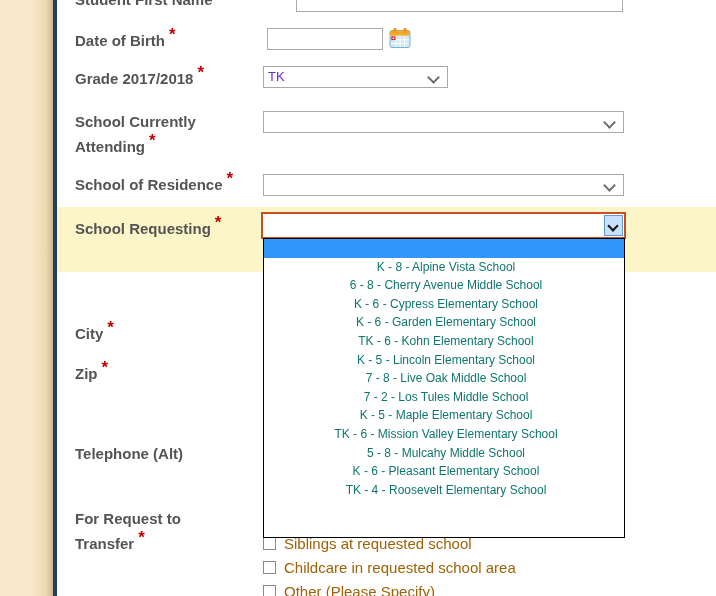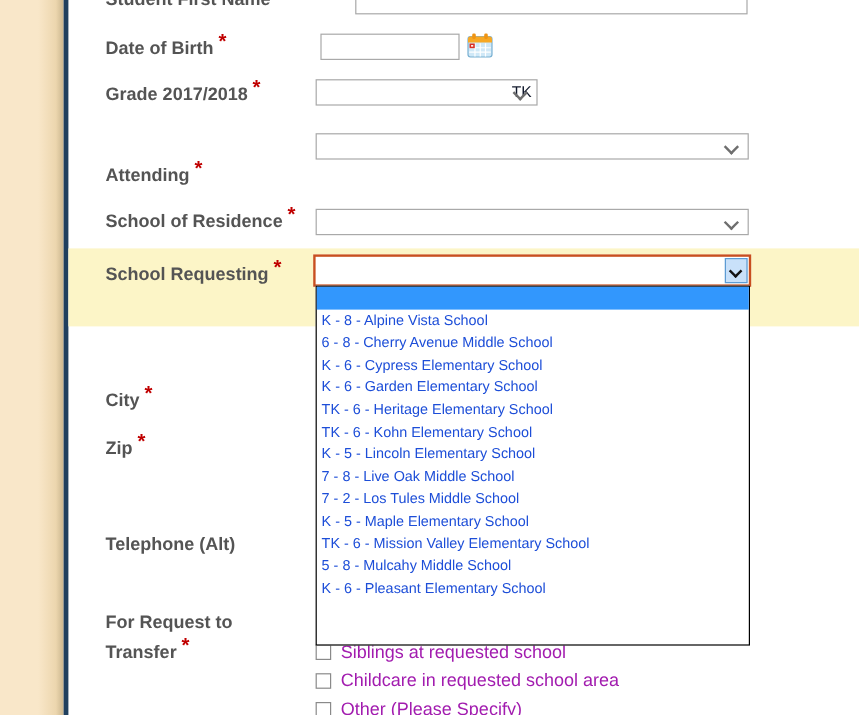"Date of Birth *" .flabel { left: 88px -> 75px }
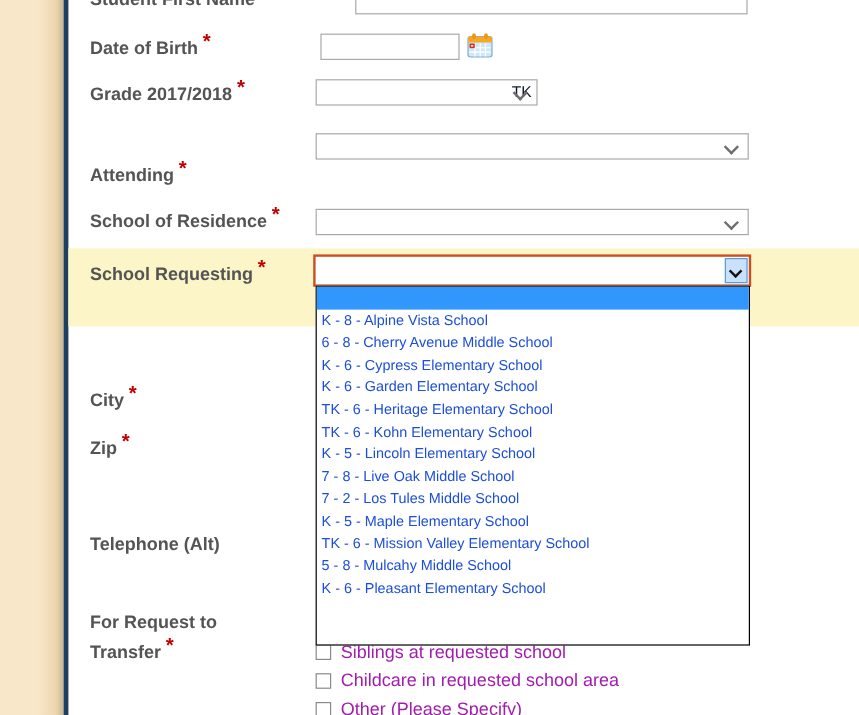"TK" .sel { color: #0f172a -> #6d28d9; text-align: right -> none }
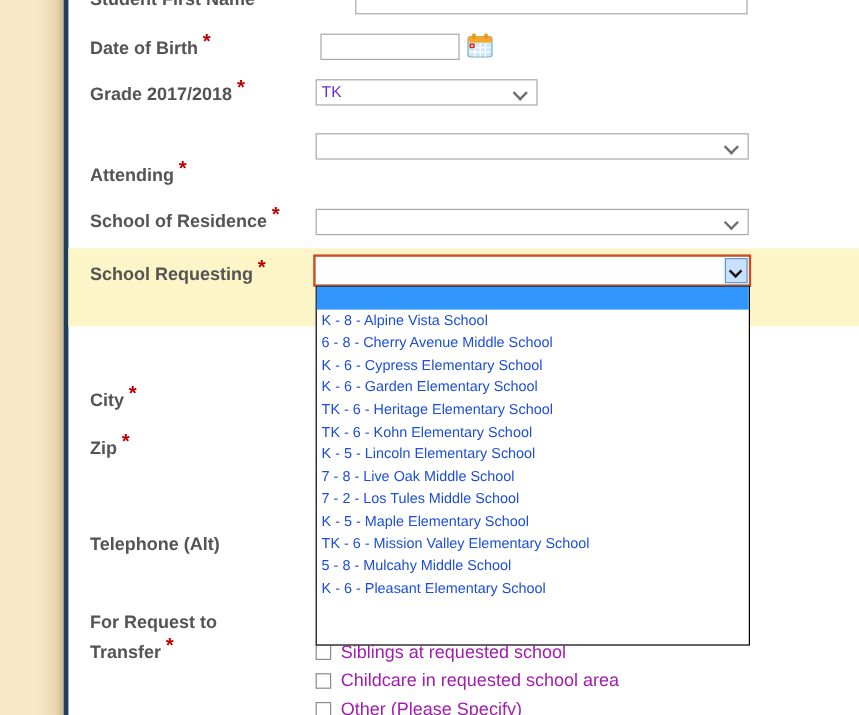"School Currently" span { html: none -> <span>School Currently</span> }
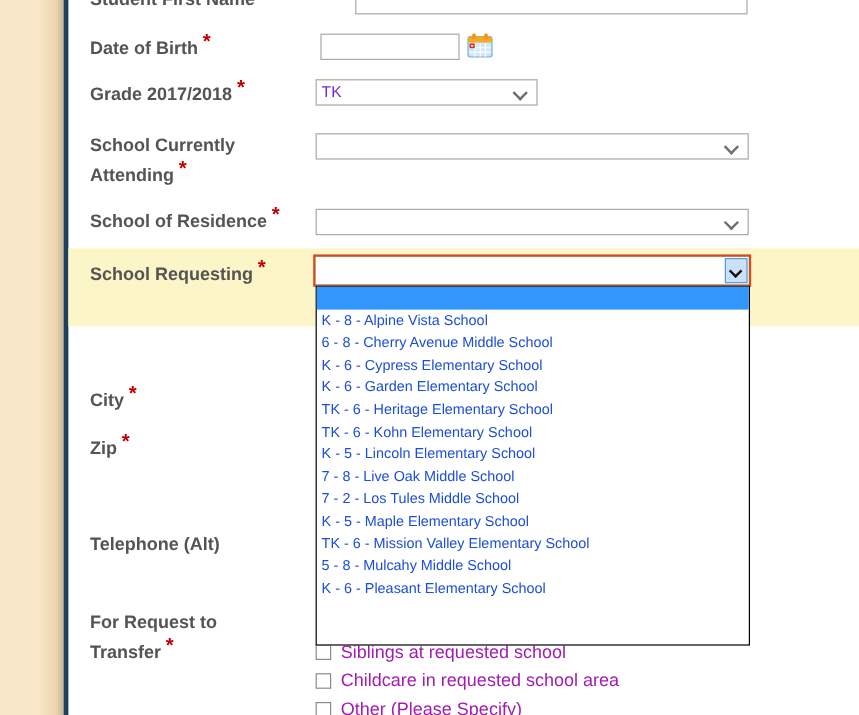"K - 8 - Alpine" .opt { color: #1d4ed8 -> #0f766e; text-align: none -> center }
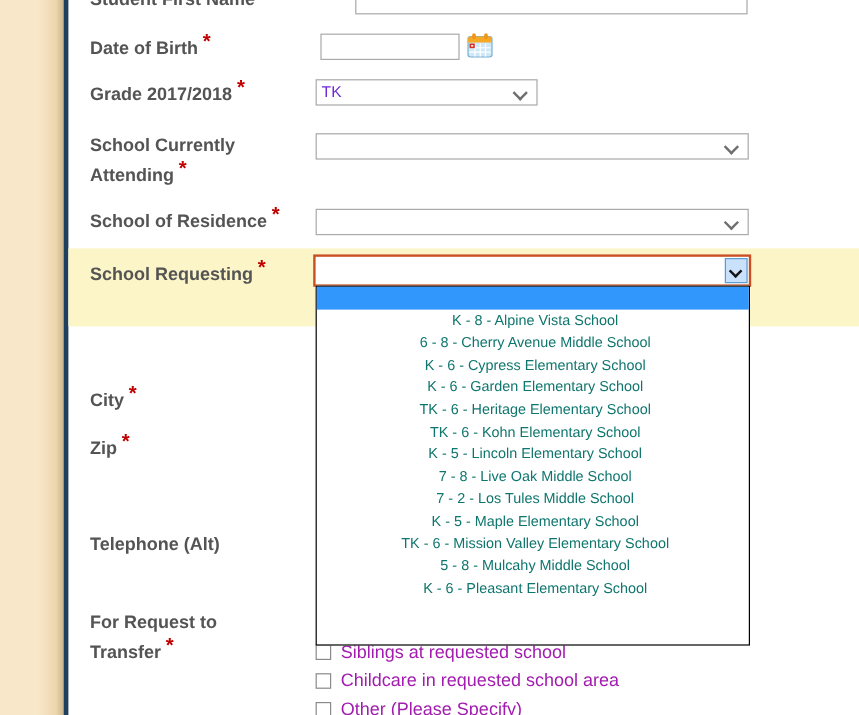"TK - 6 - Heritage" div.opt { html: <div>TK - 6 - Heritage Elementary School</div> -> none }
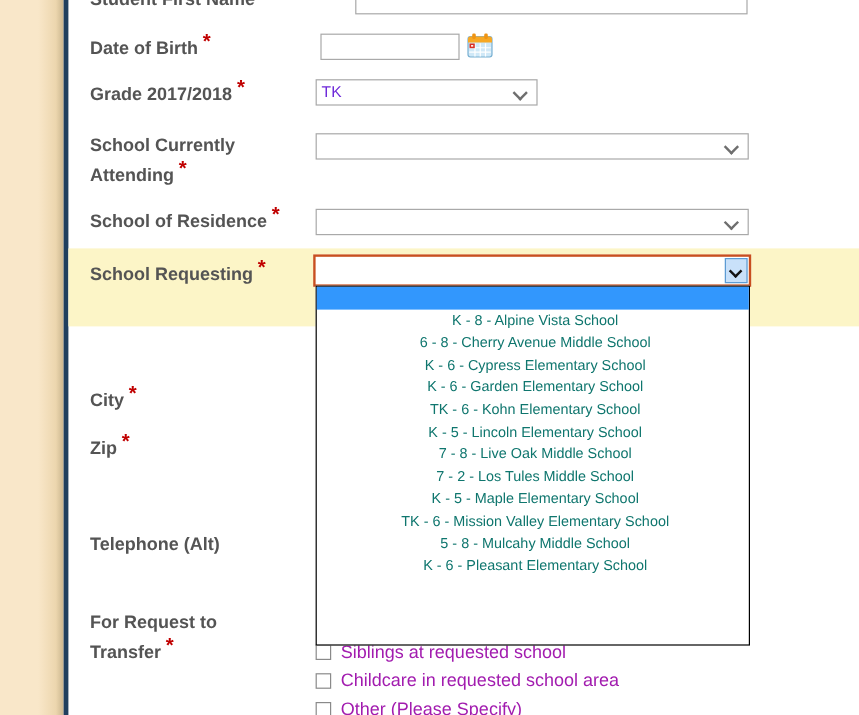"TK - 4 - Roosevelt" div.opt { html: none -> <div>TK - 4 - Roosevelt Elementary School</div> }
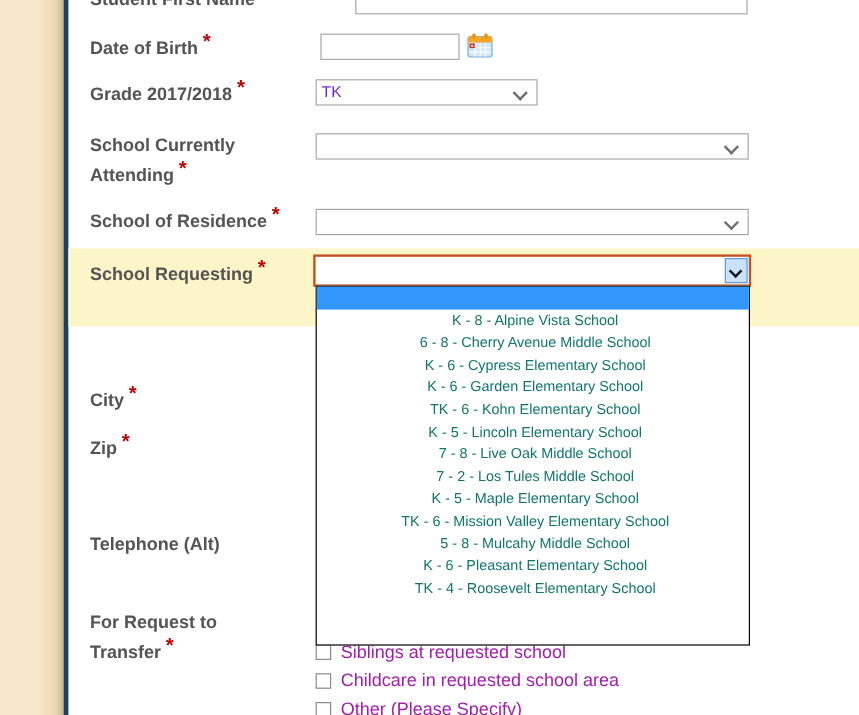"Siblings at requested school" .cb-label { color: #a21caf -> #a16207 }
